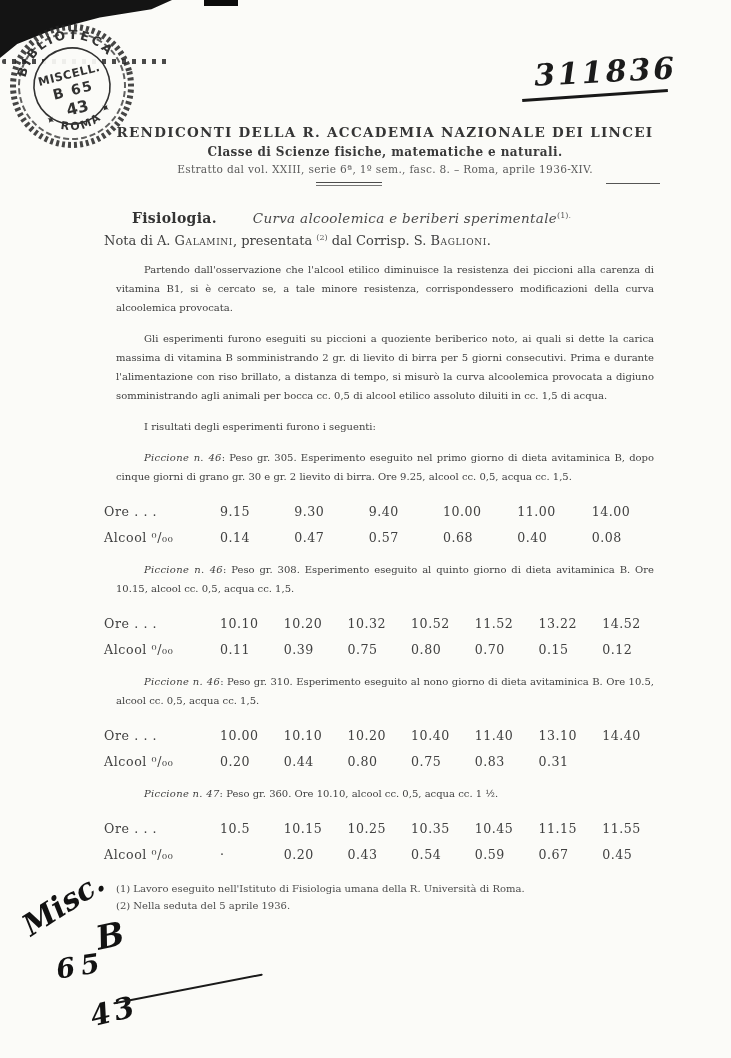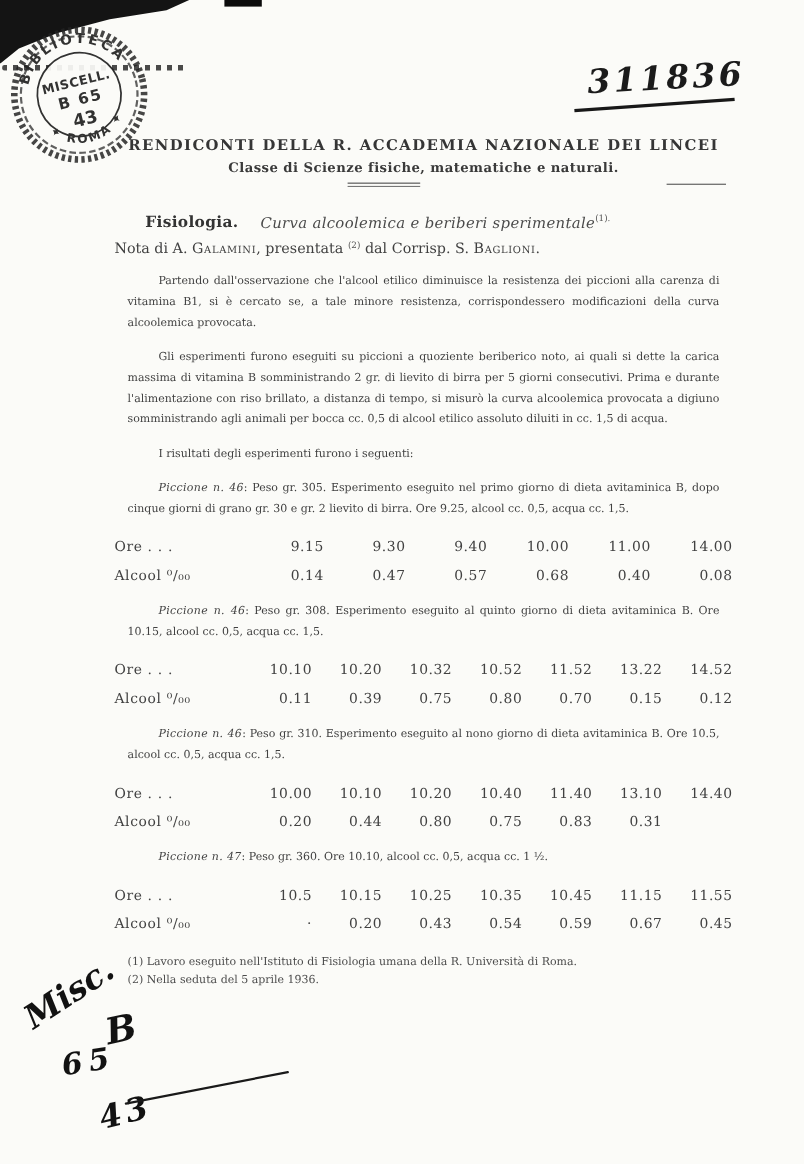"Estratto dal vol. XXIII, serie" div.m3 { html: none -> <div>Estratto dal vol. XXIII, serie 6ª, 1º sem., fasc. 8. – Roma, aprile 1936-XIV.</div> }
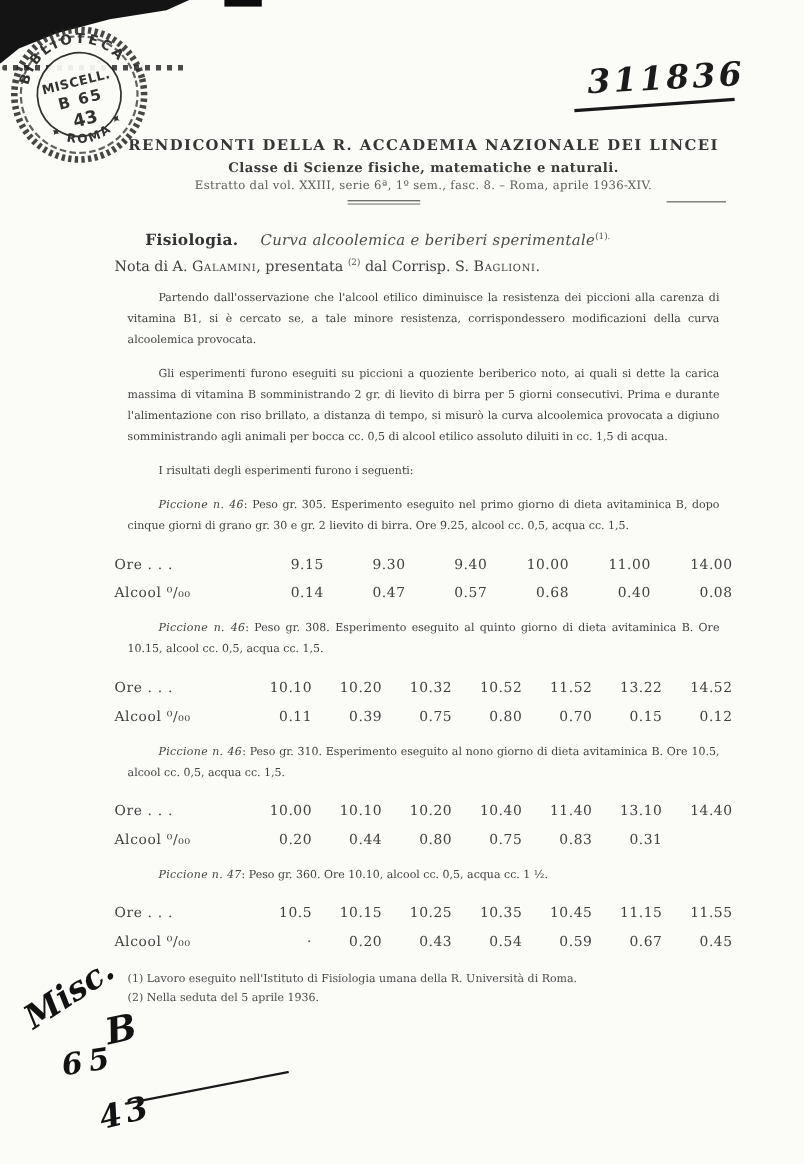"Curva alcoolemica e beriberi" .title-italic { margin-left: 20px -> 36px }
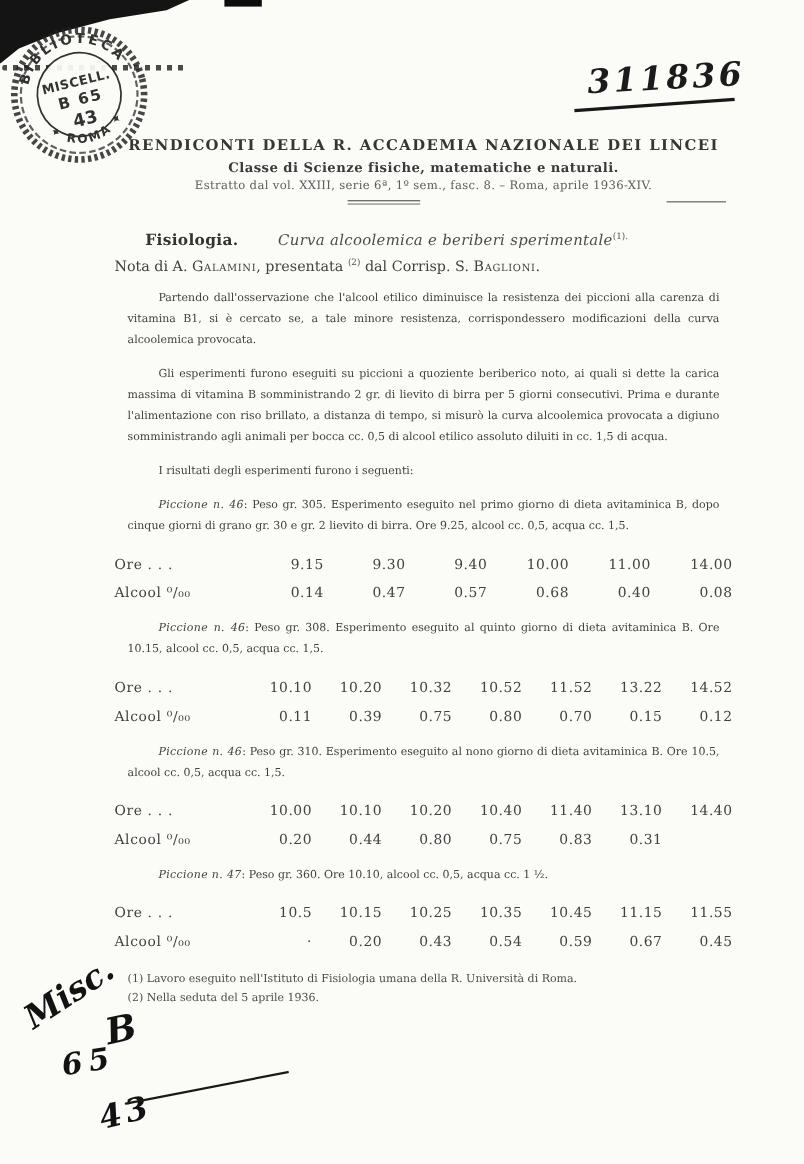"9.15" td.val { text-align: right -> left }
